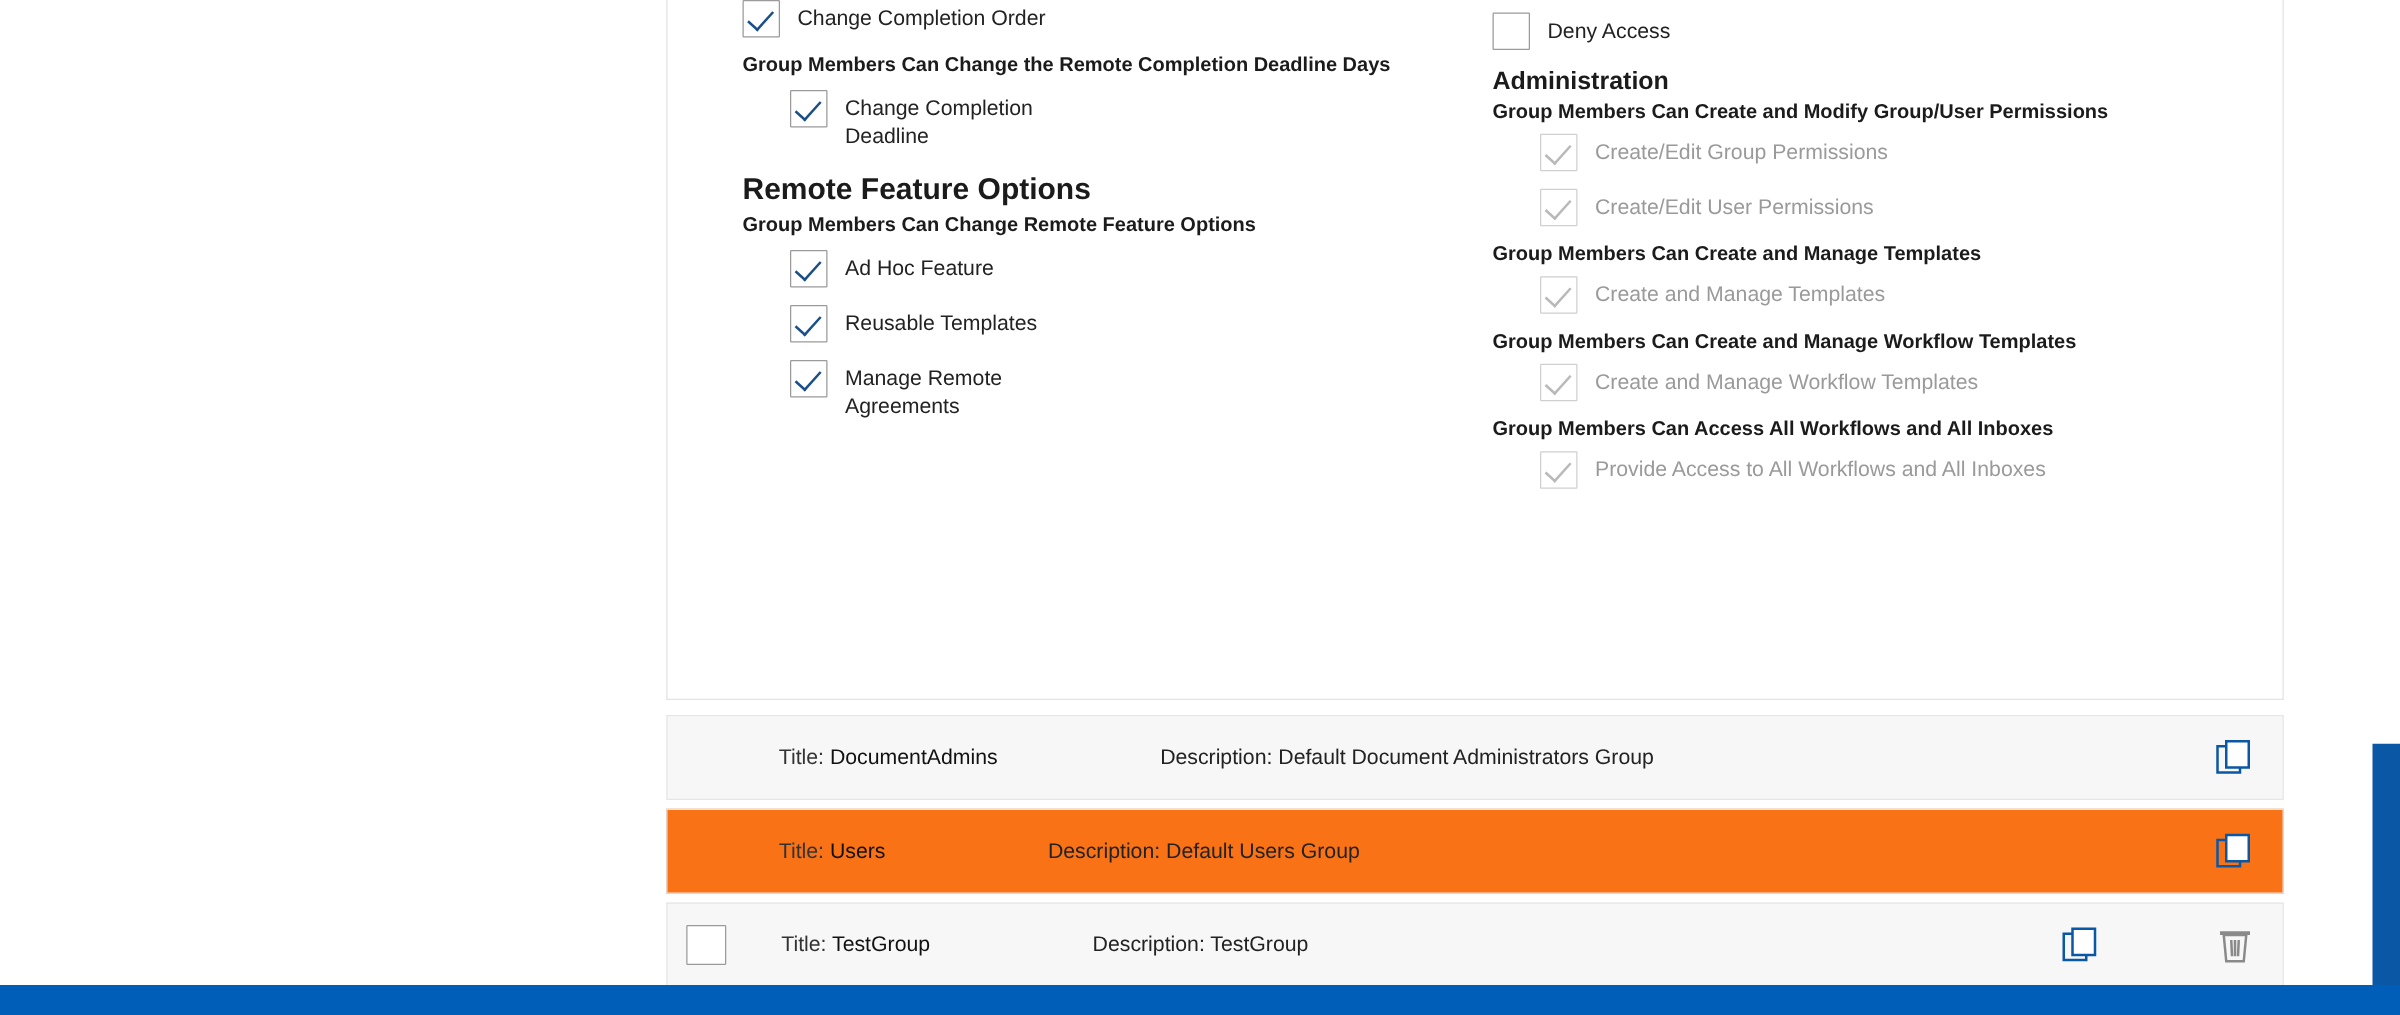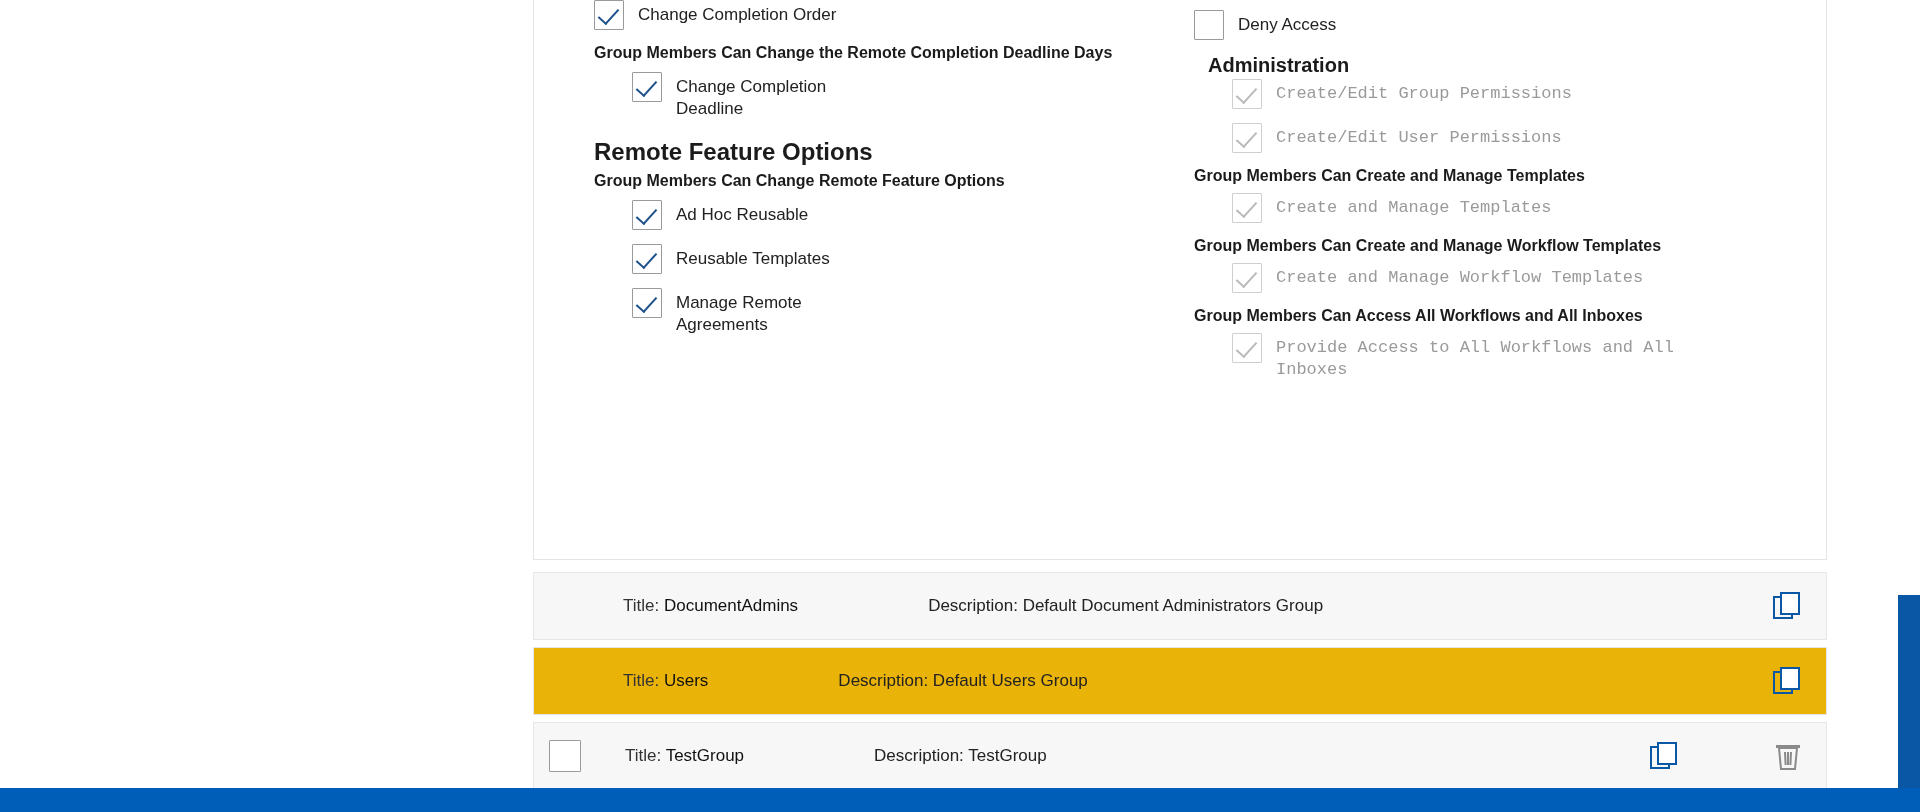"Administration" .right-head { margin: 20px 0 2px 14px -> 20px 0 2px 0 }
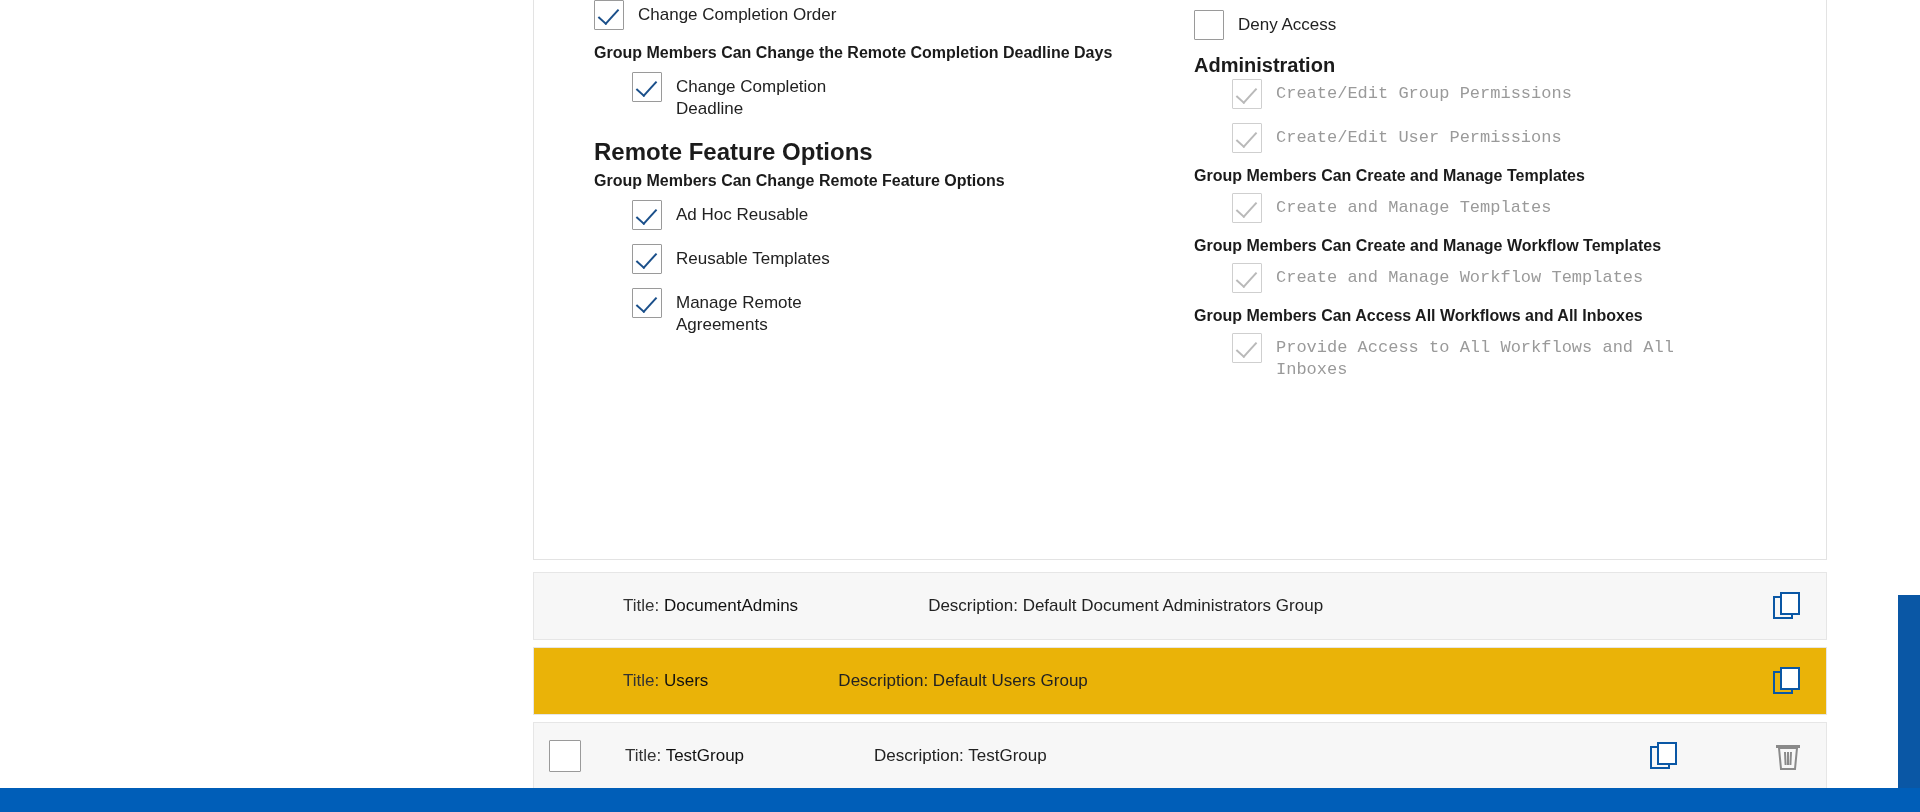"Group Members Can Create and Modify" div.right-sub { html: none -> <div>Group Members Can Create and Modify Group/User Permissions</div> }
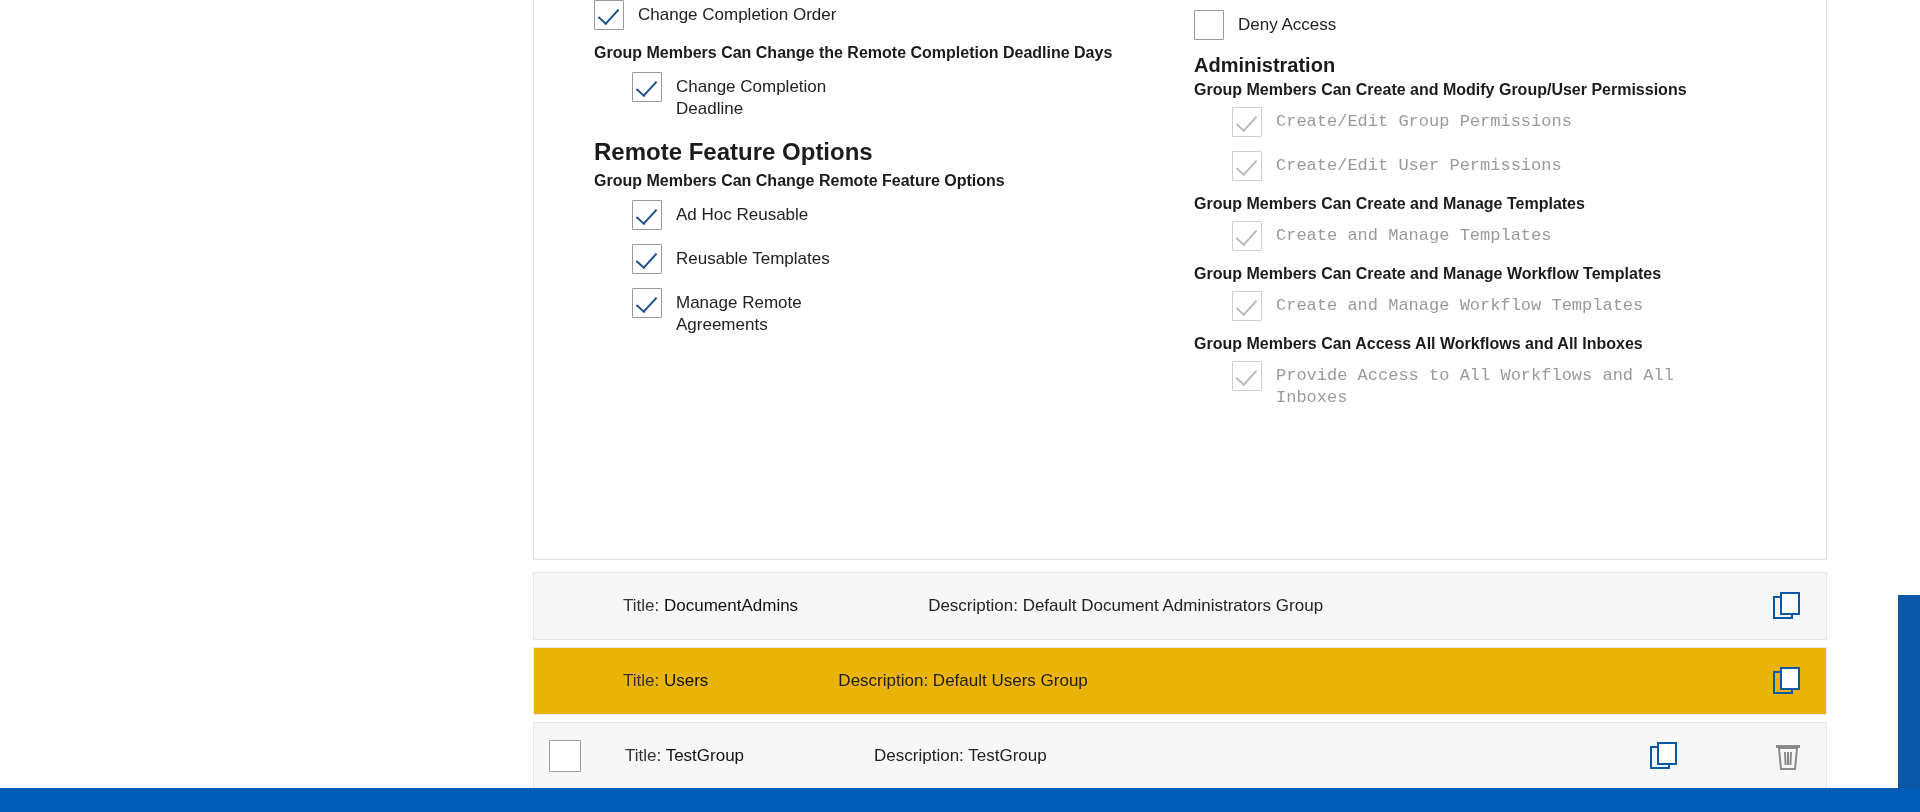"Create/Edit Group Permissions" .chk-label.muted { font-family: Liberation Mono, monospace -> none }
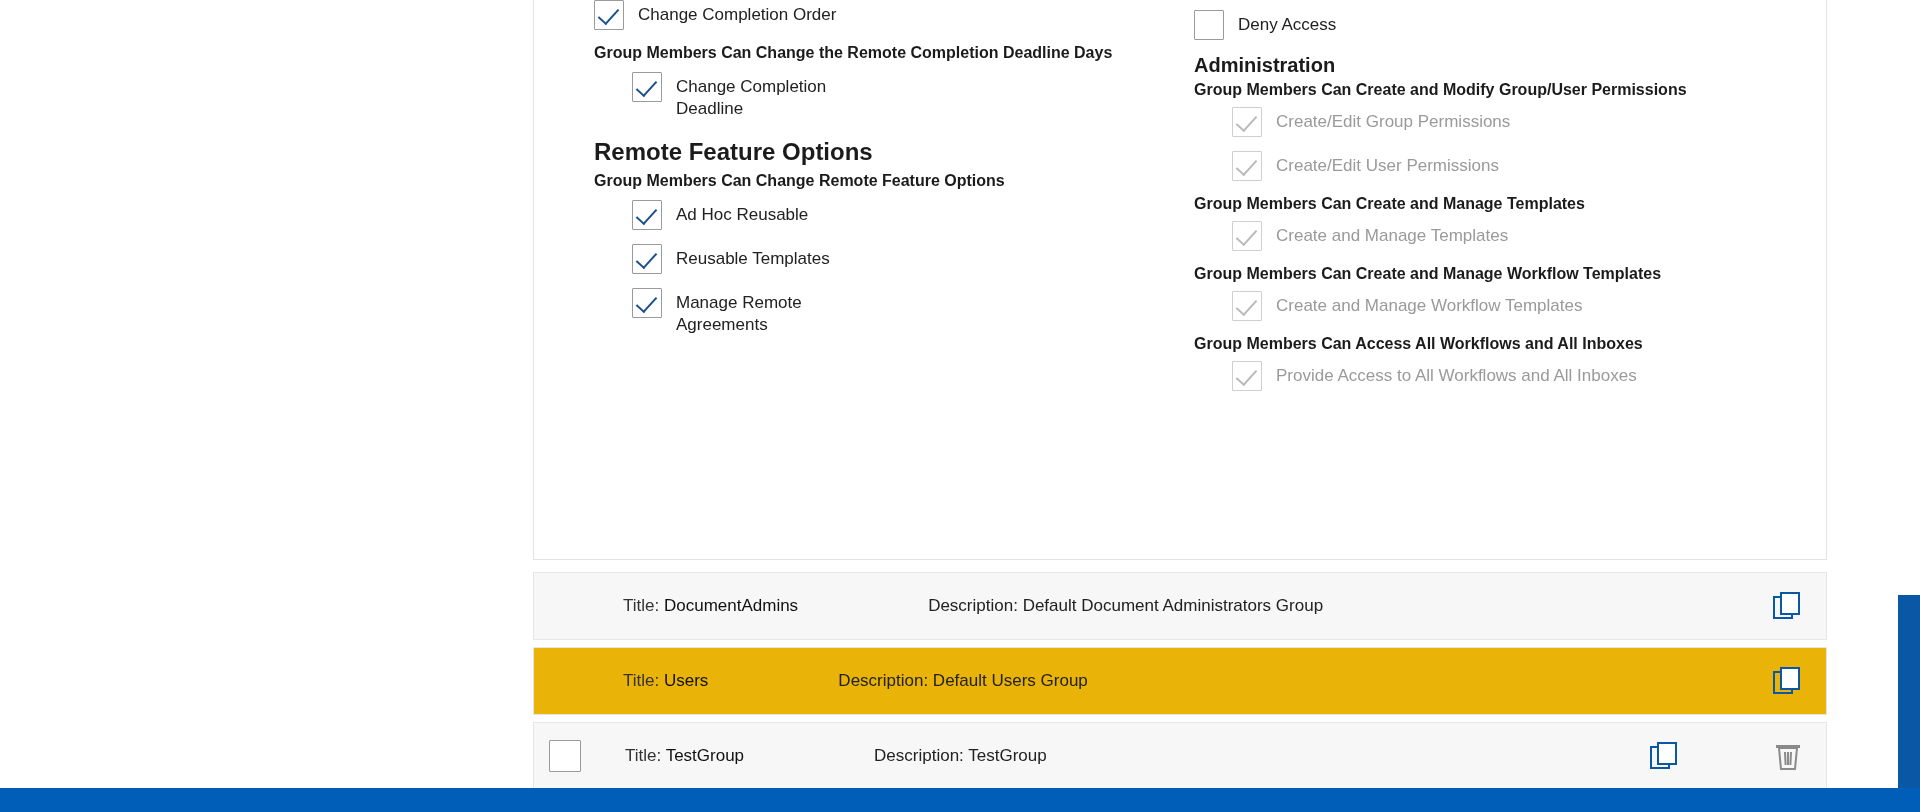"Ad Hoc Reusable" div.chk-label { text: Reusable -> Feature }
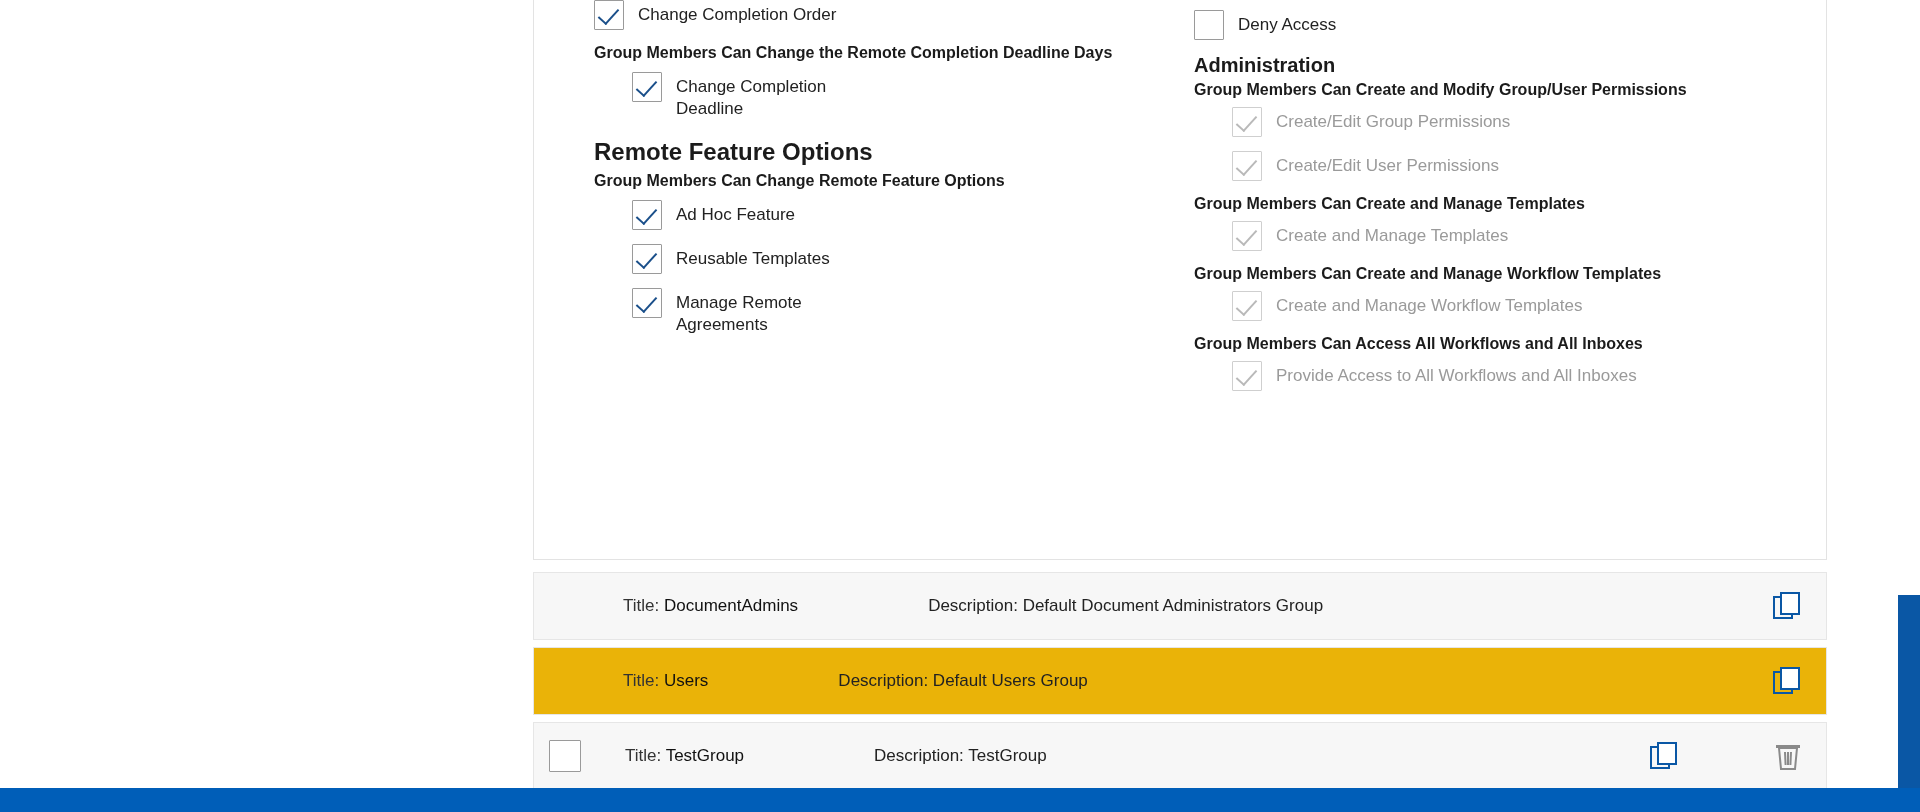"Title: Users" .group-row.alt { background: #eab308 -> #f97316 }
